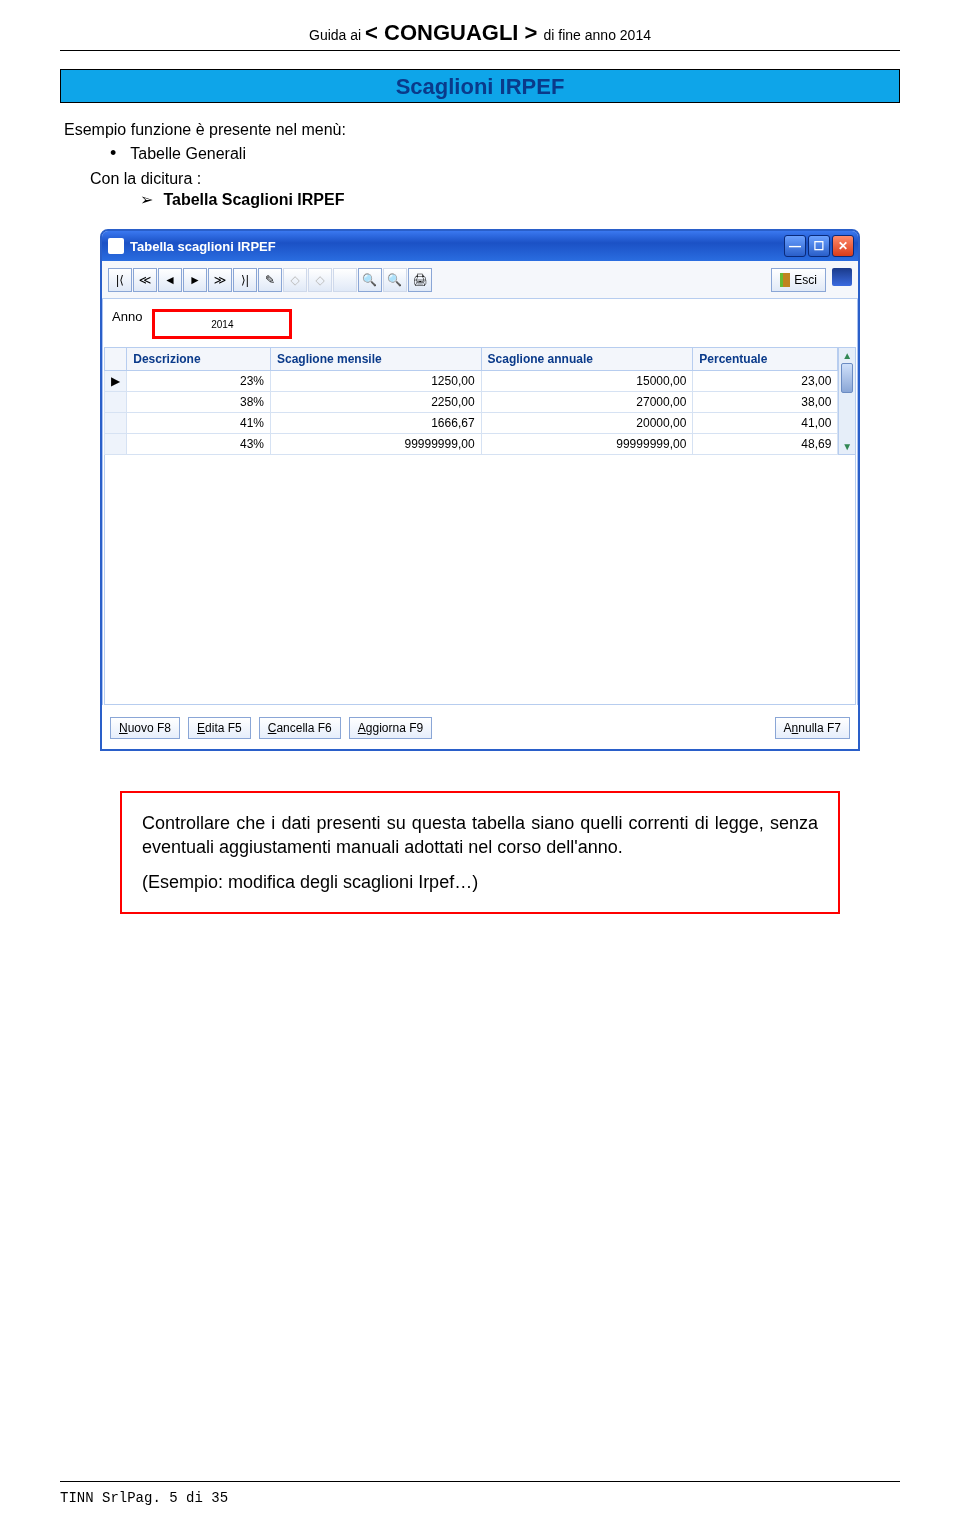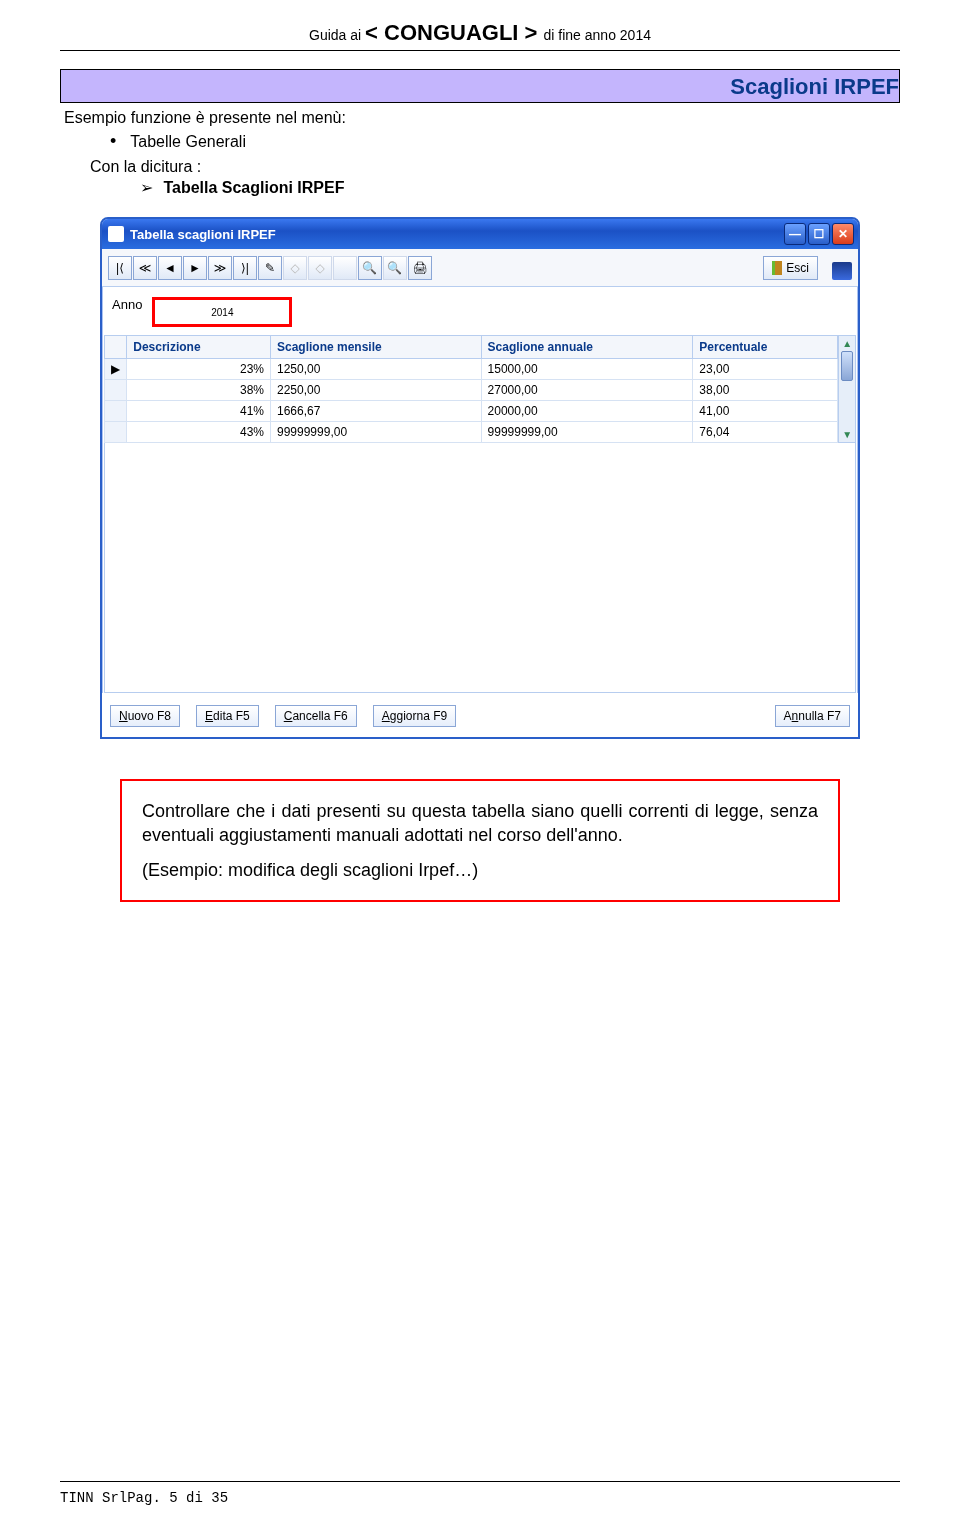"Scaglioni IRPEF" .title-box { background: #c4b5fd -> #0ea5e9; margin-bottom: 6px -> 18px; text-align: right -> center }
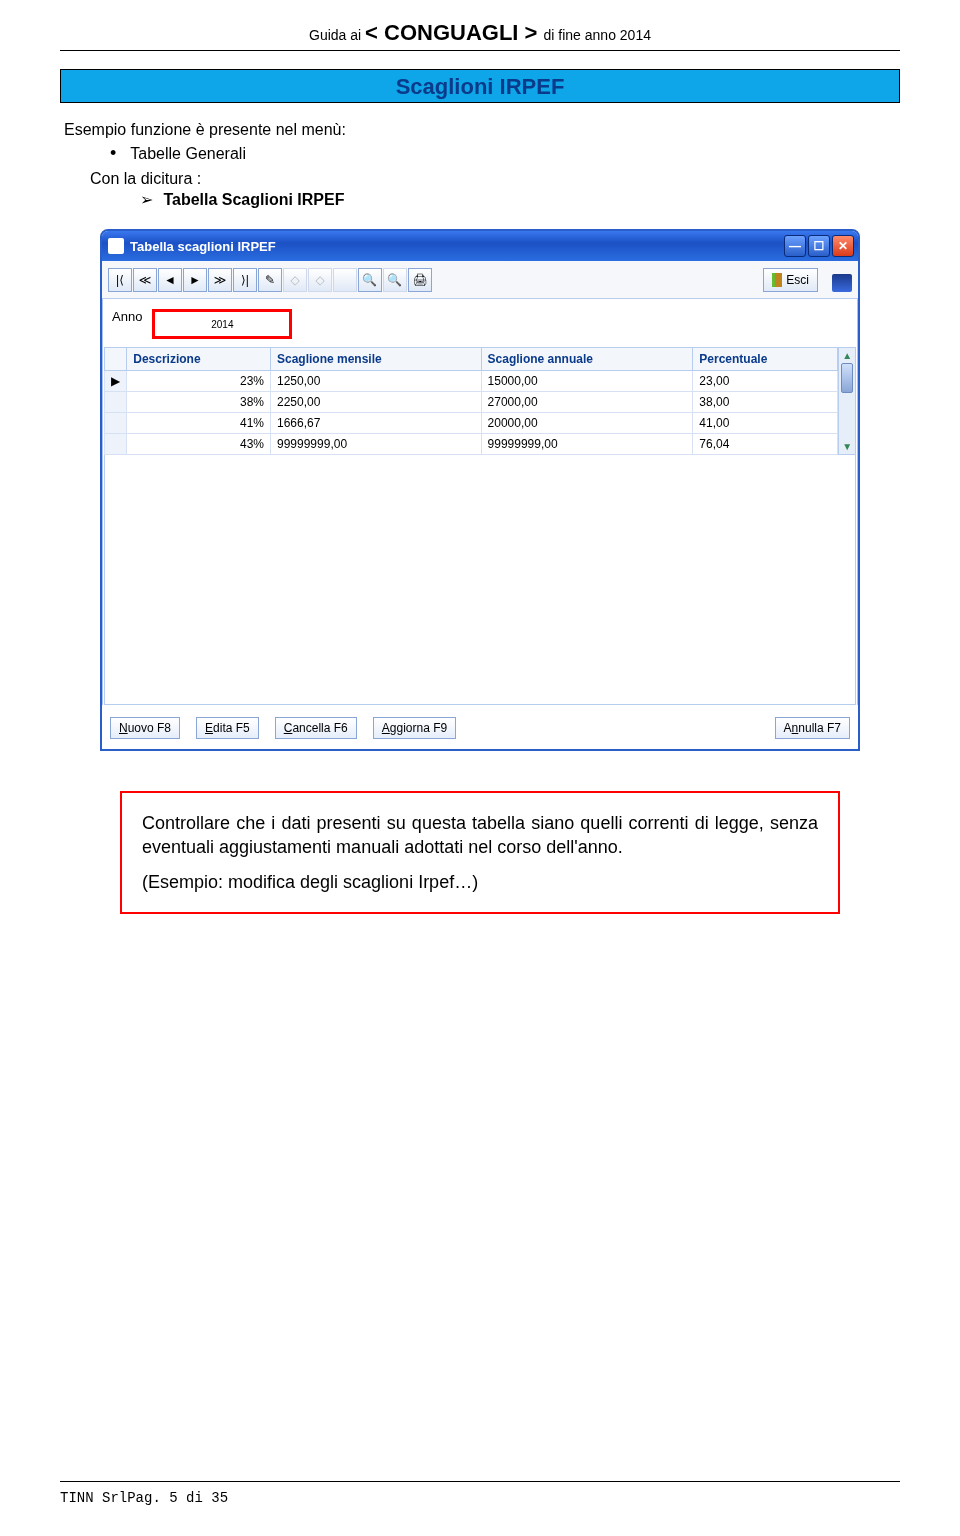"Esci" .tool-right { align-items: flex-end -> flex-start; gap: 14px -> 6px }
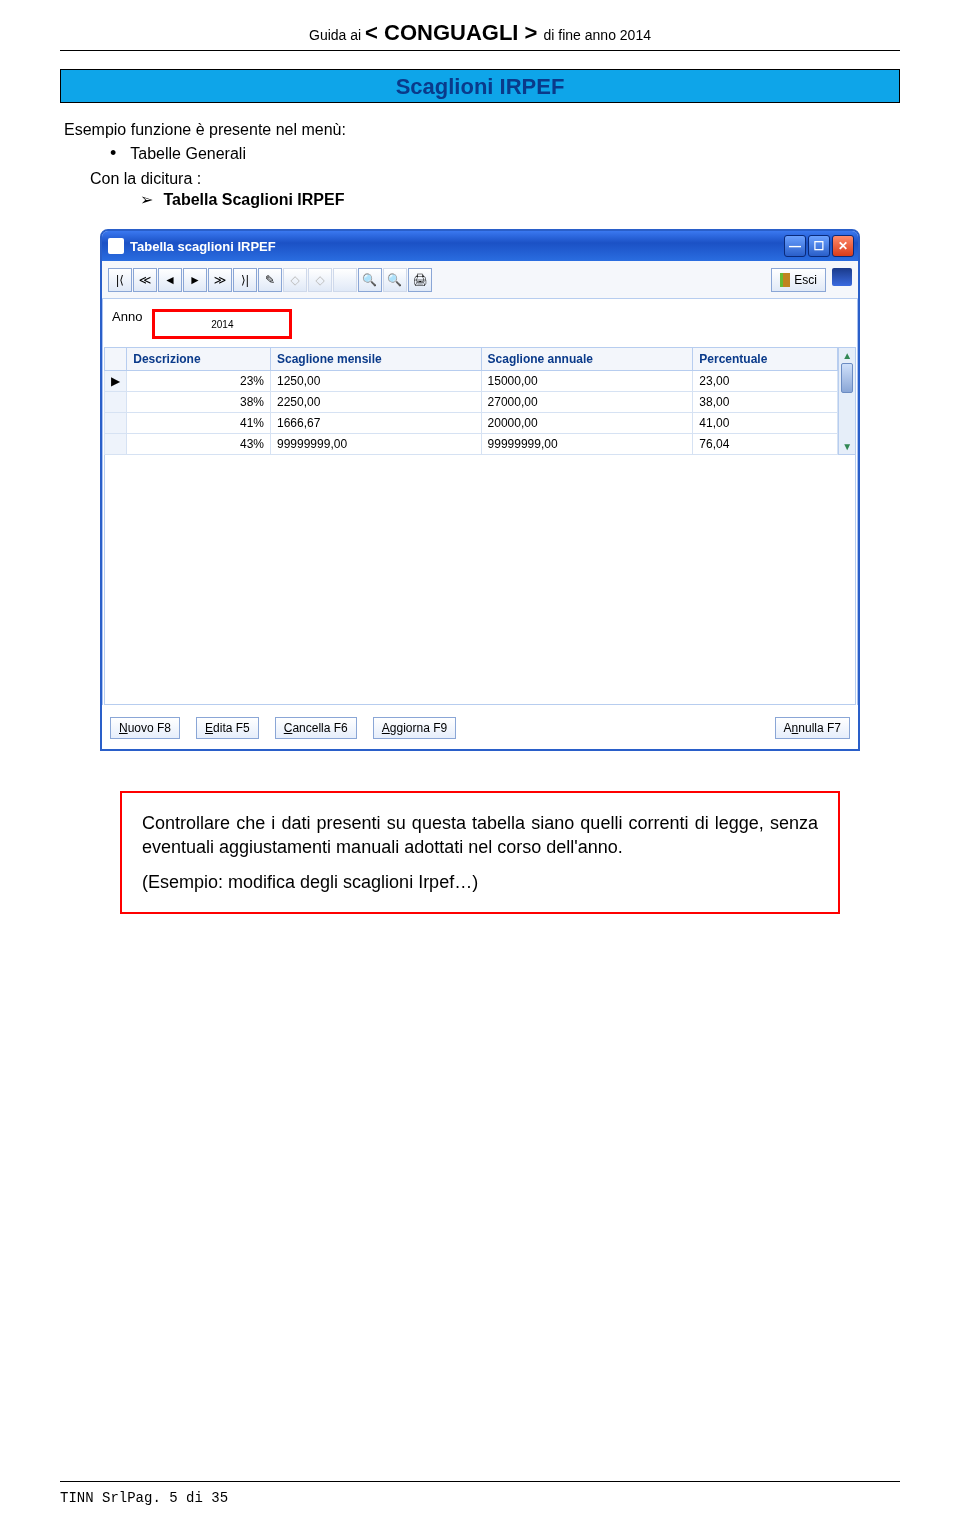"1250,00" table.grid td.num { text-align: none -> right }
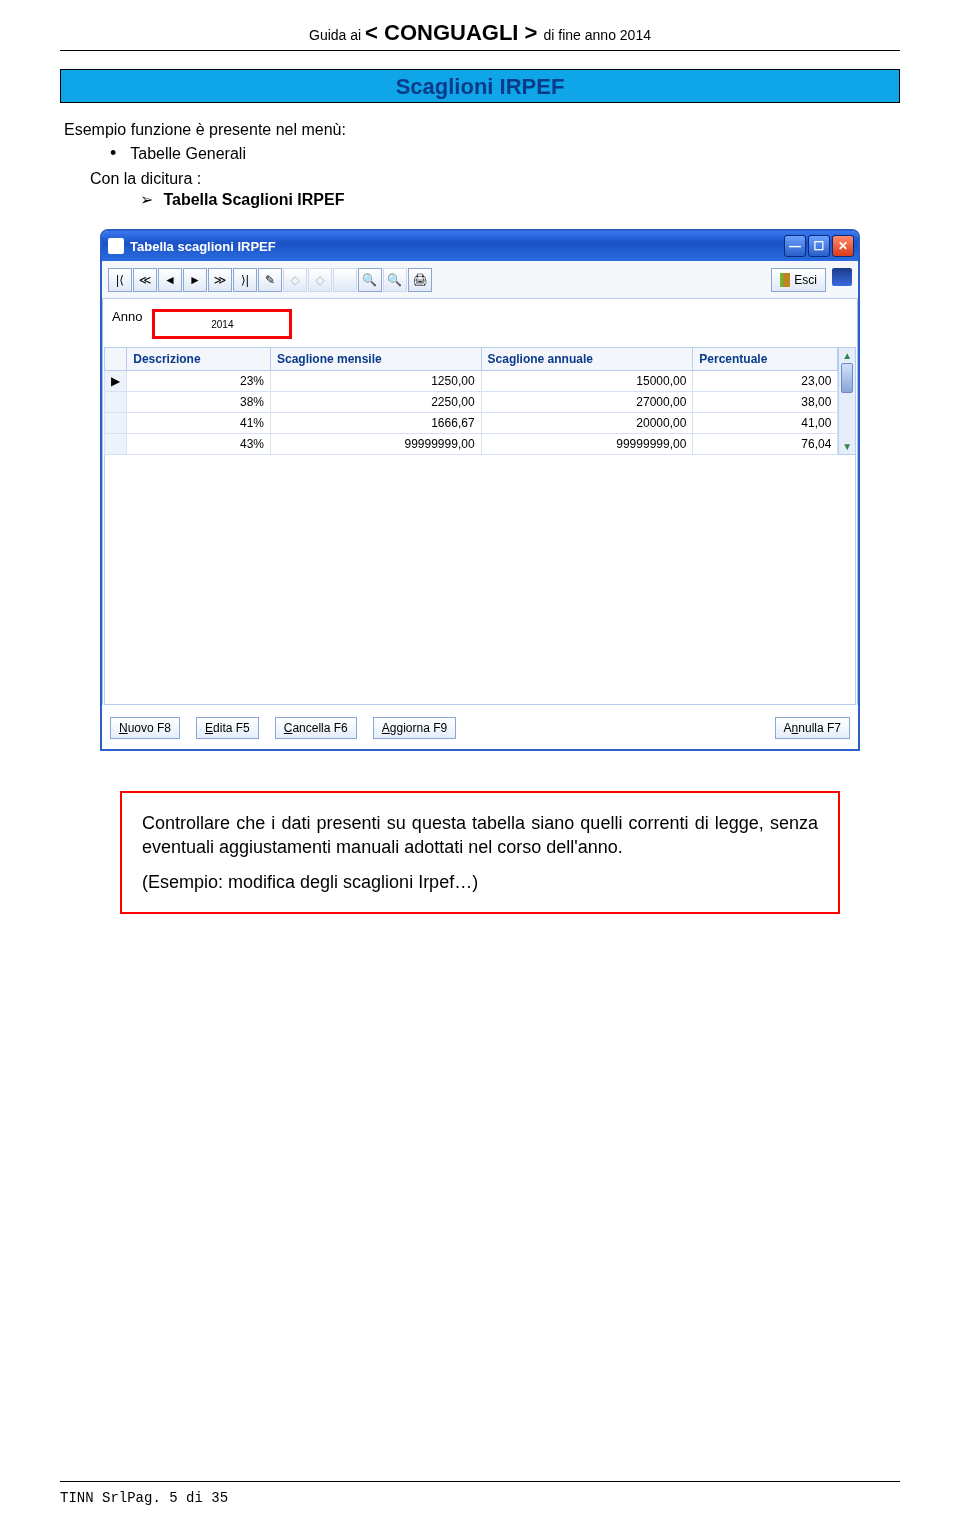"76,04" td.num { text: 76,04 -> 48,69 }
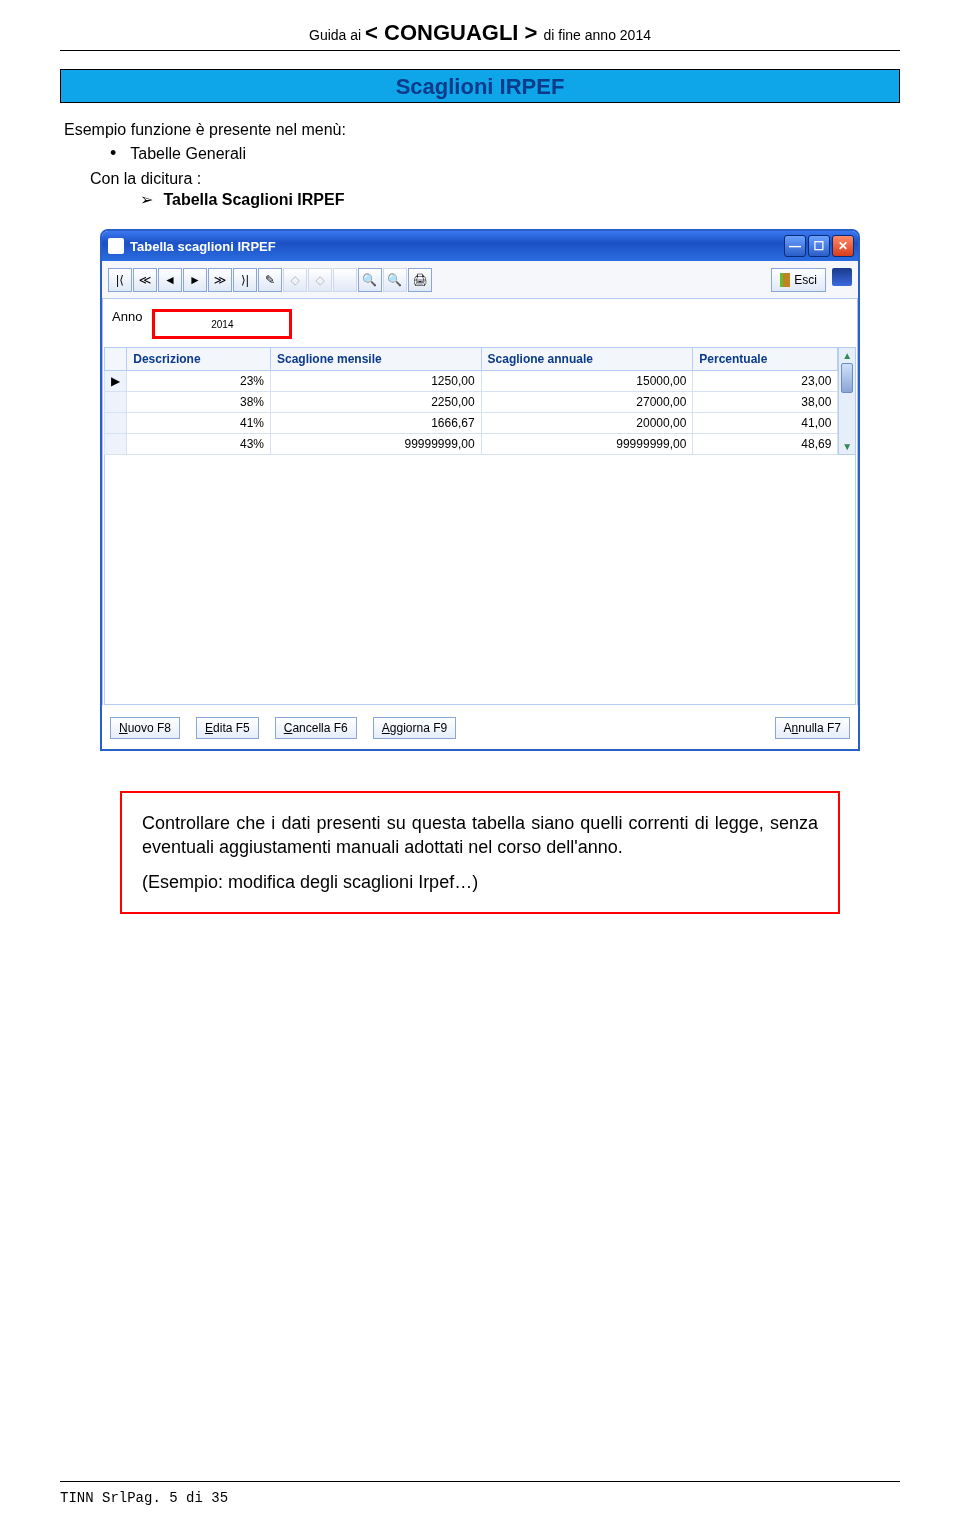"Nuovo F8" .bottom-bar .left { gap: 16px -> 8px }
